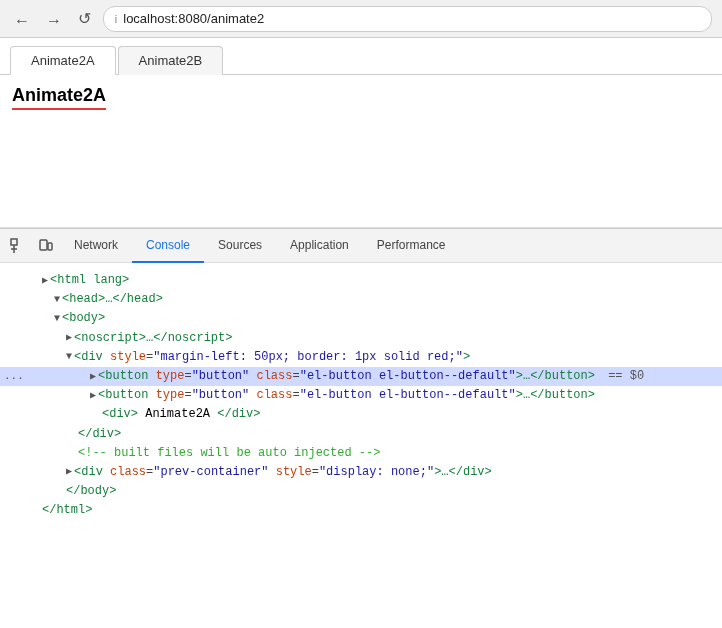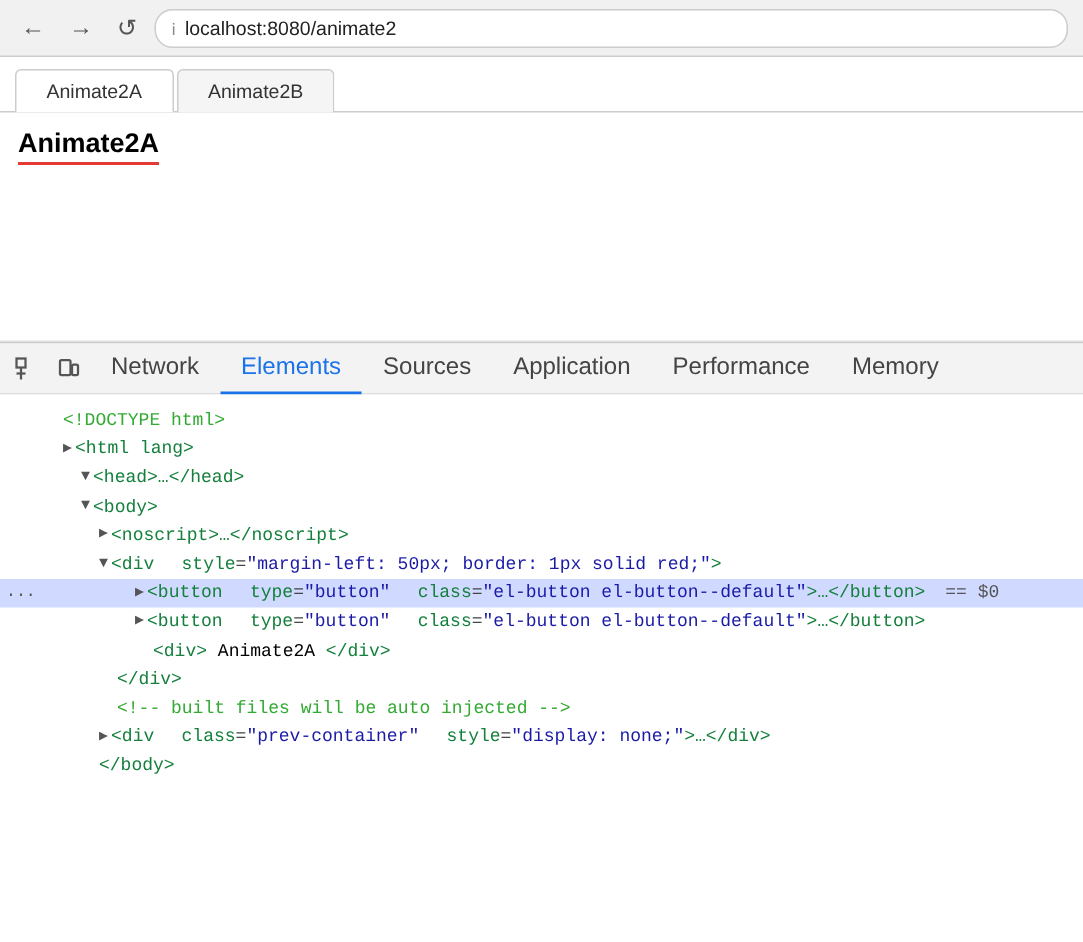"Network" .devtools-tab { font-size: 16px -> 12px }
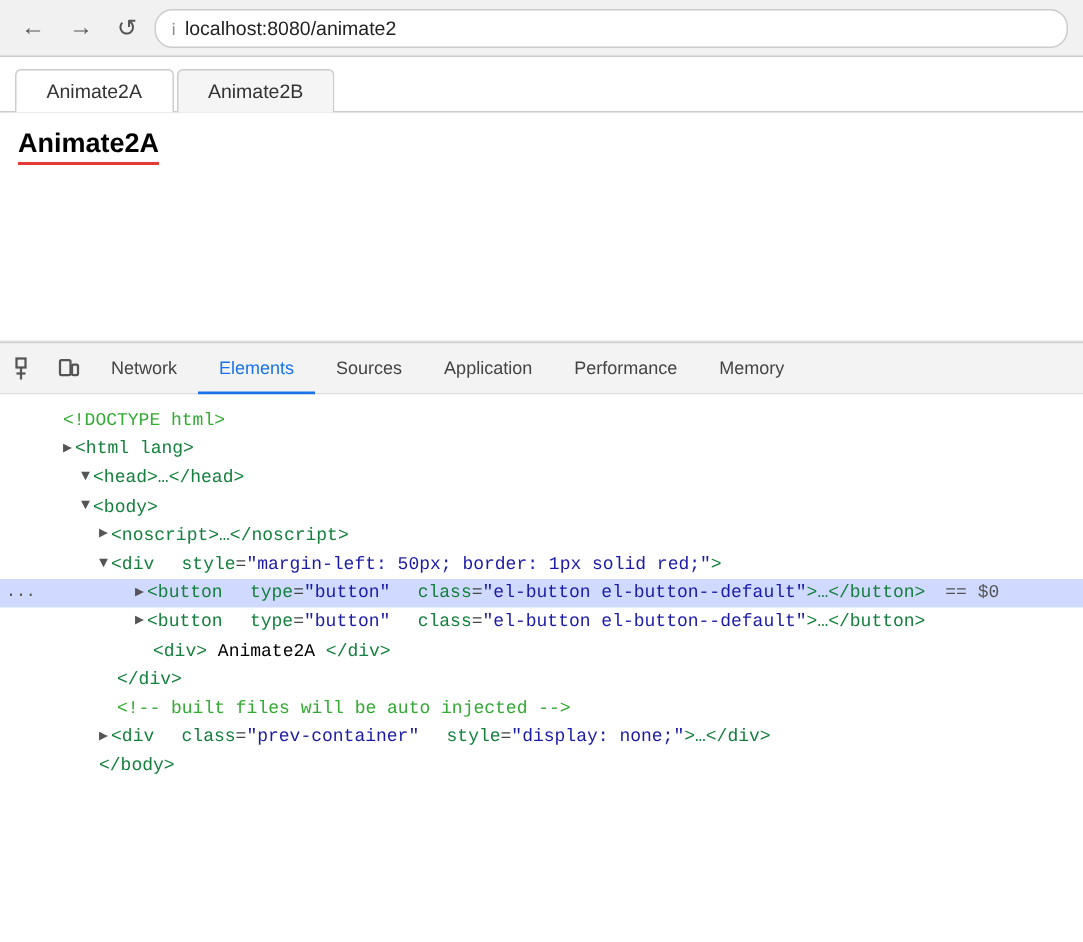"Elements" div.devtools-tab { text: Elements -> Console }
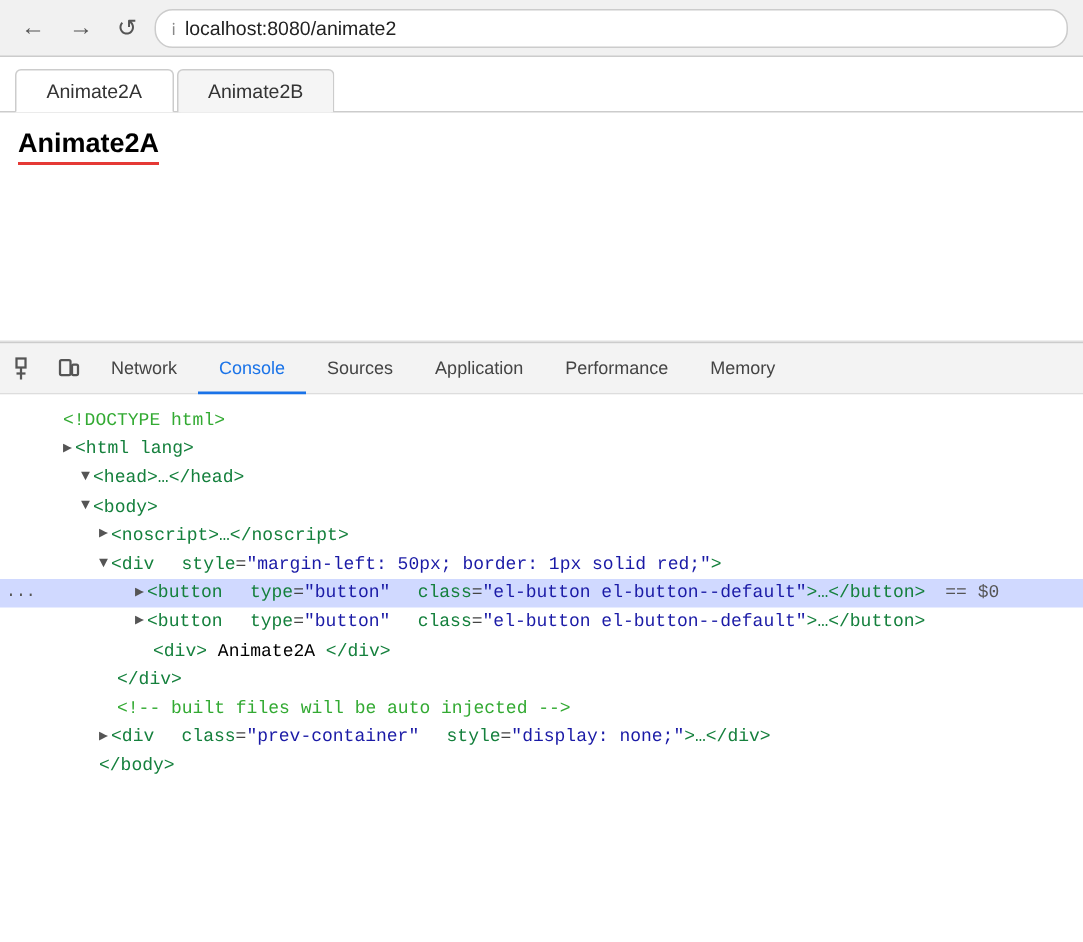"Memory" div.devtools-tab { html: <div>Memory</div> -> none }
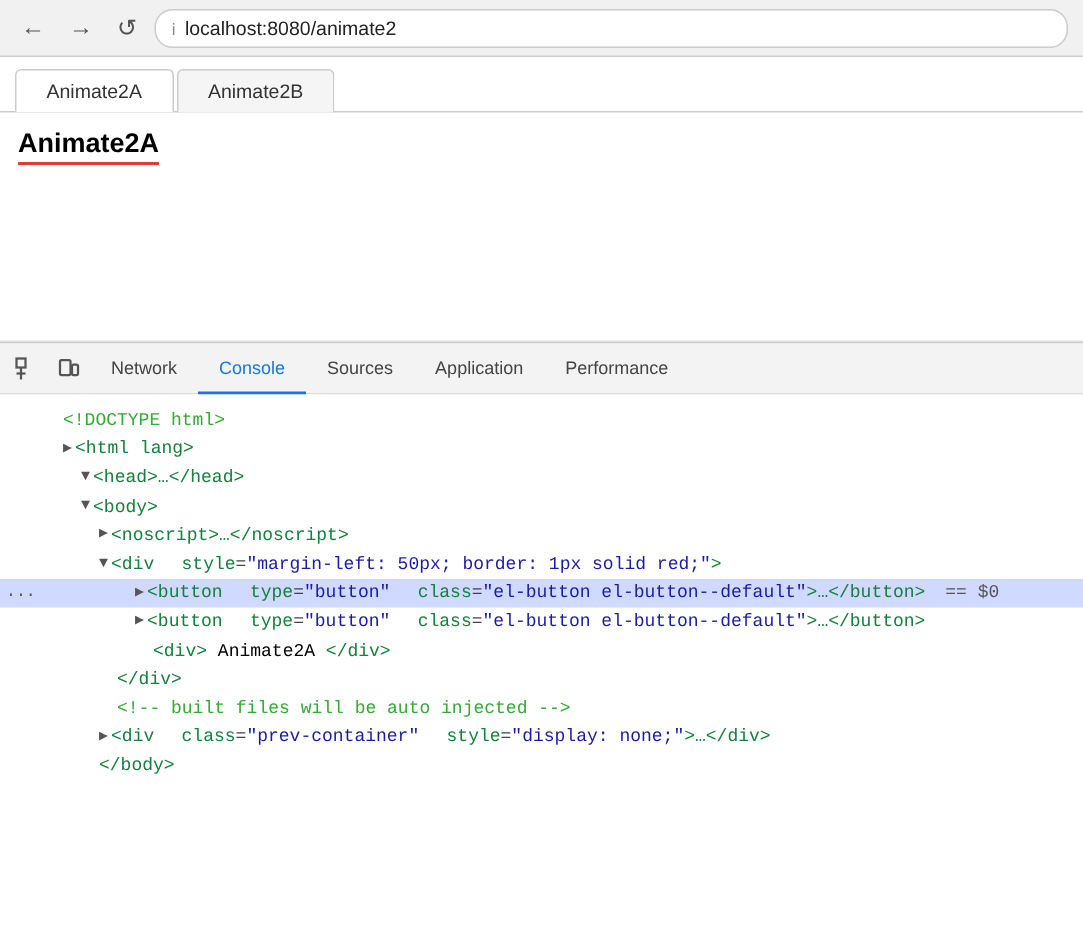"<!DOCTYPE html>" div.code-line { html: <div> <span></span> <span></span> <span>&lt;!DOCTYPE html&gt;</span> </div> -> none }
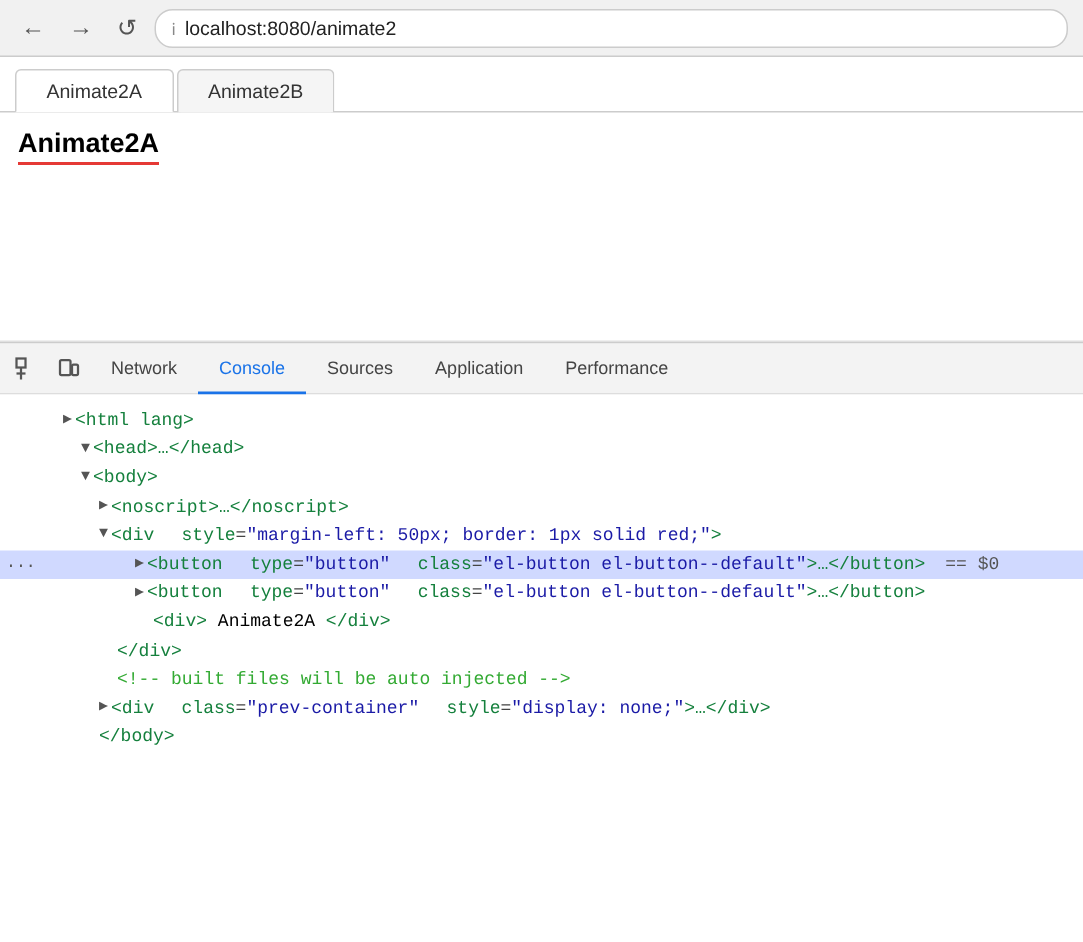"style" .c-attr { color: #15803d -> #c2410c; margin-left: 11px -> none }
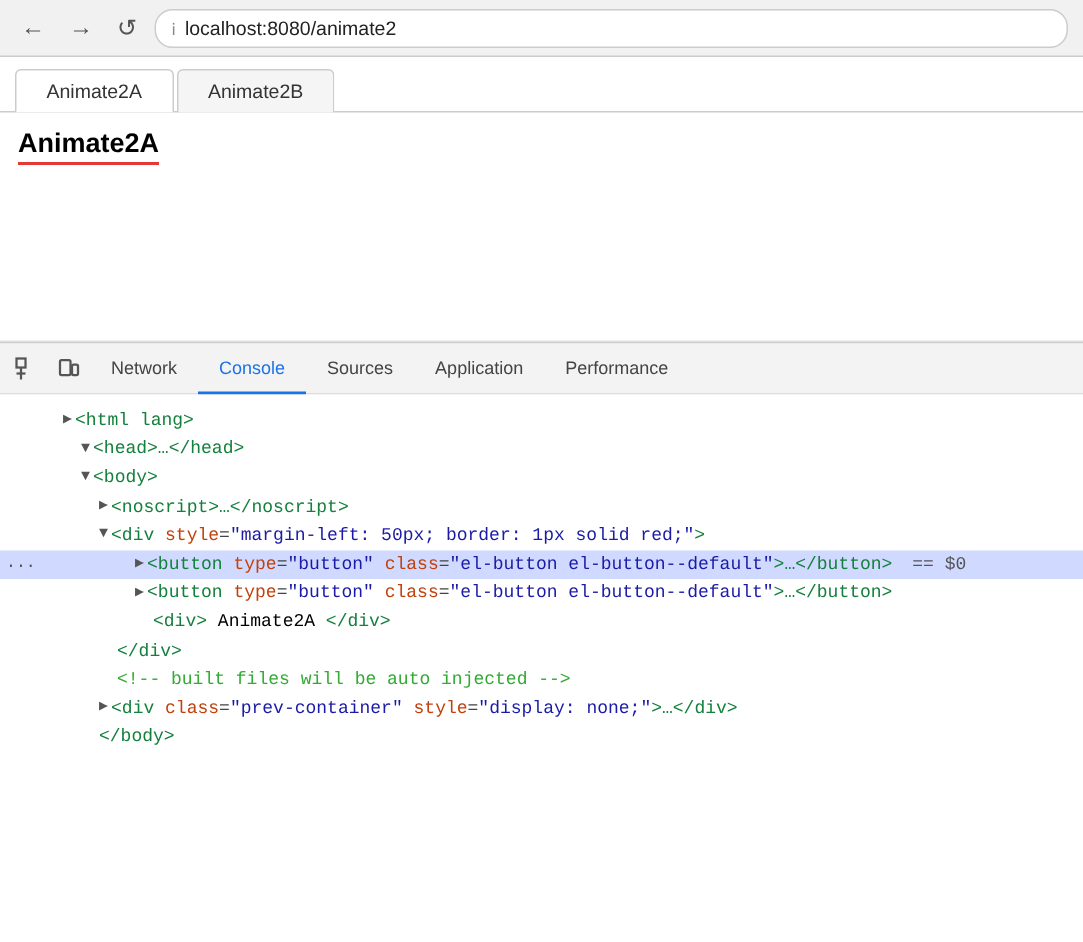"</html>" div.code-line { html: none -> <div> <span></span> <span></span> <span>&lt;/html&gt;</span> </div> }
